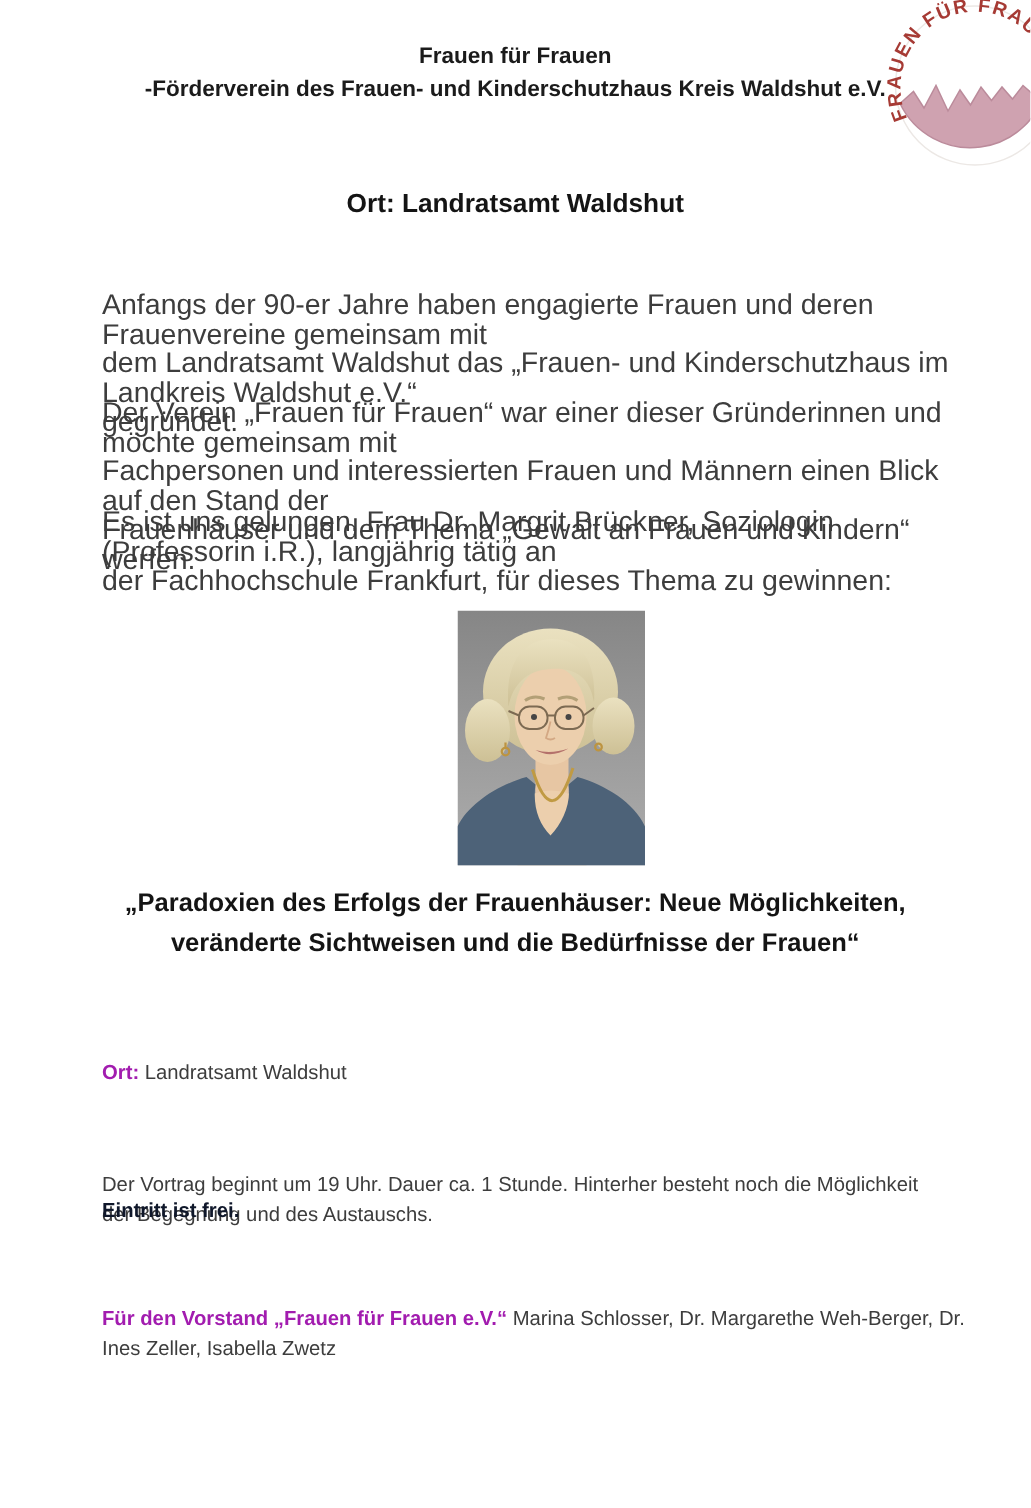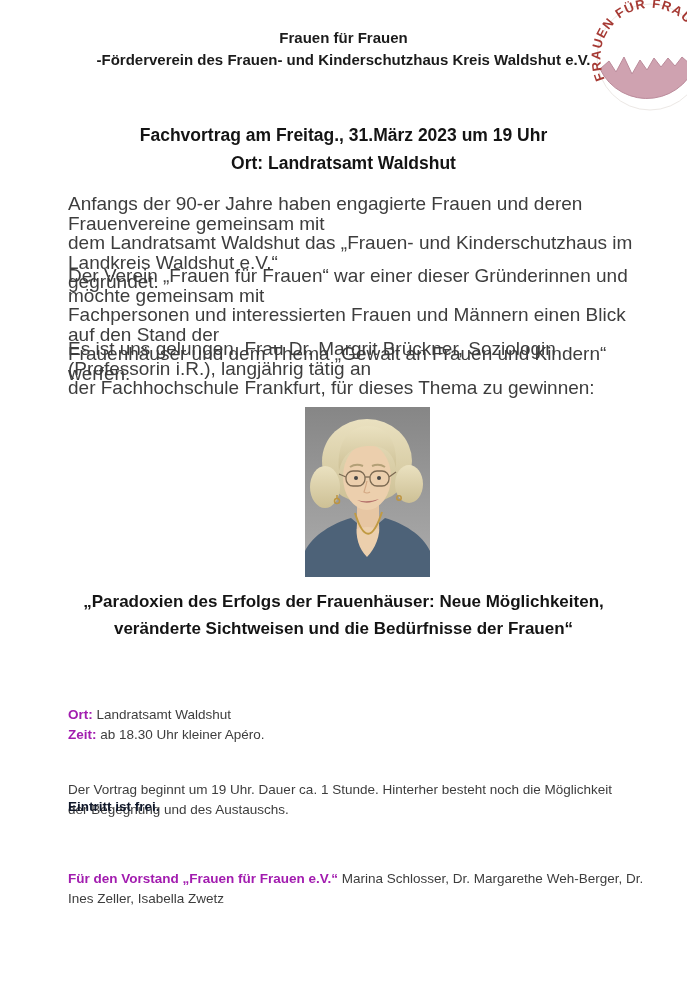"Fachvortrag am Freitag., 31.März 2023" div { html: <div>Fachvortrag am Freitag., 31.März 2023 um 19 Uhr</div> -> none }
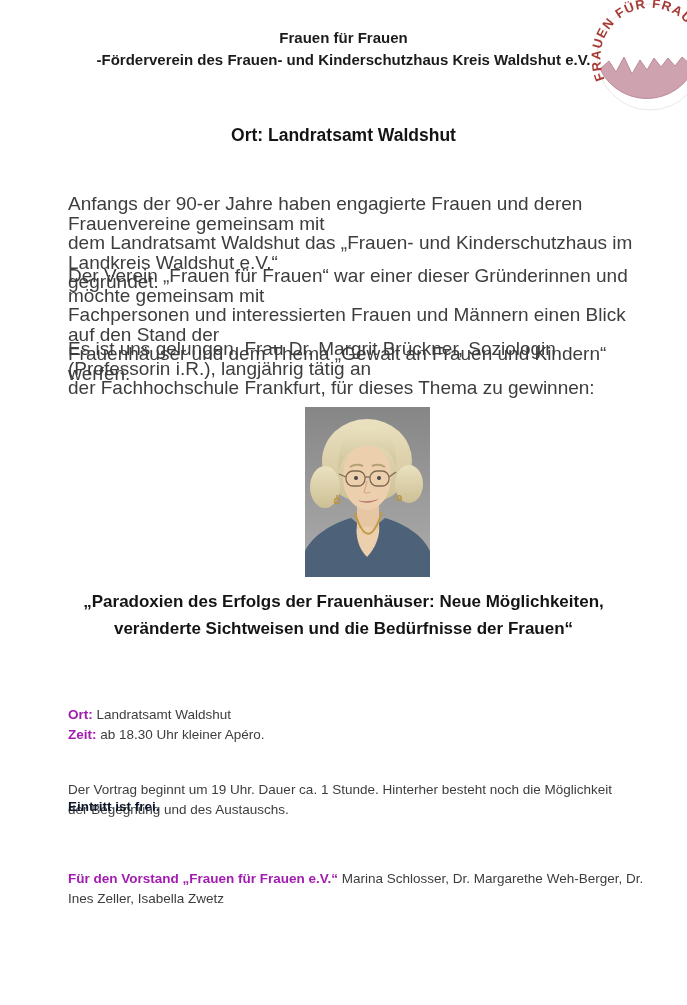"Zeit: ab 18.30 Uhr kleiner" div.row { html: <div> <span>Zeit:</span><span> ab 18.30 Uhr kleiner Apéro.</span> </div> -> none }
